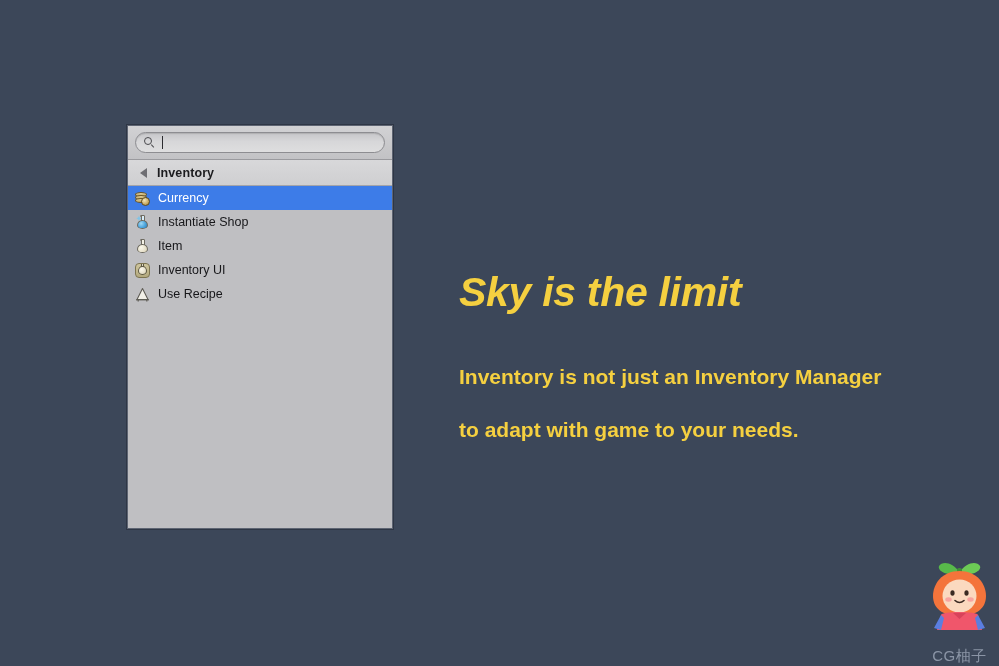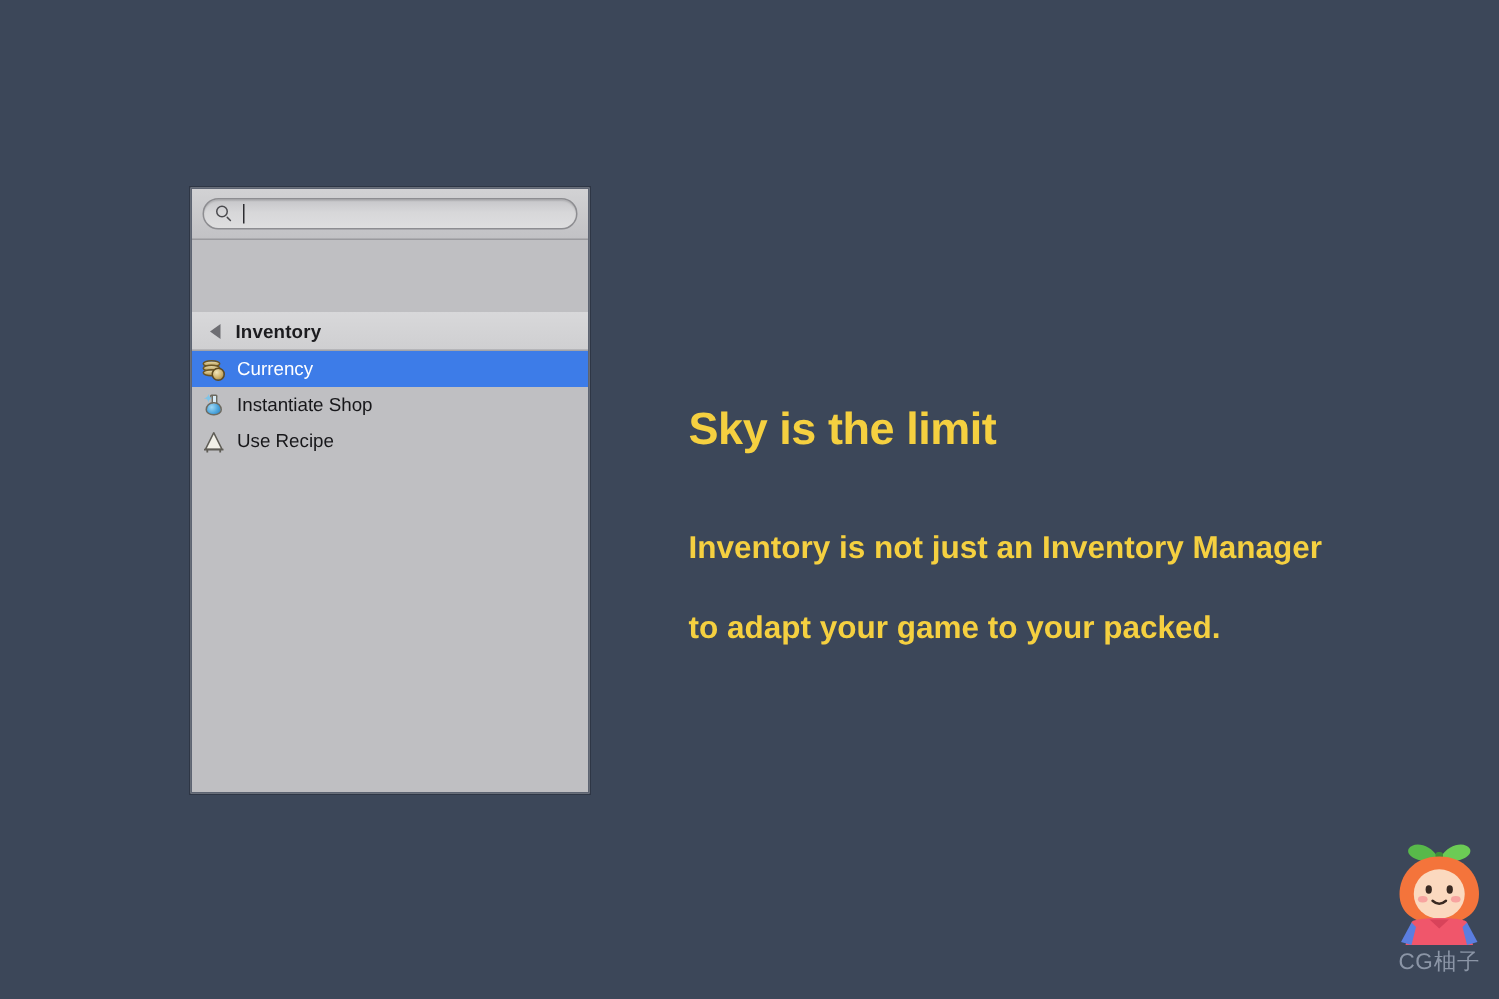"Inventory" .panel-header { margin-top: 48px -> none }
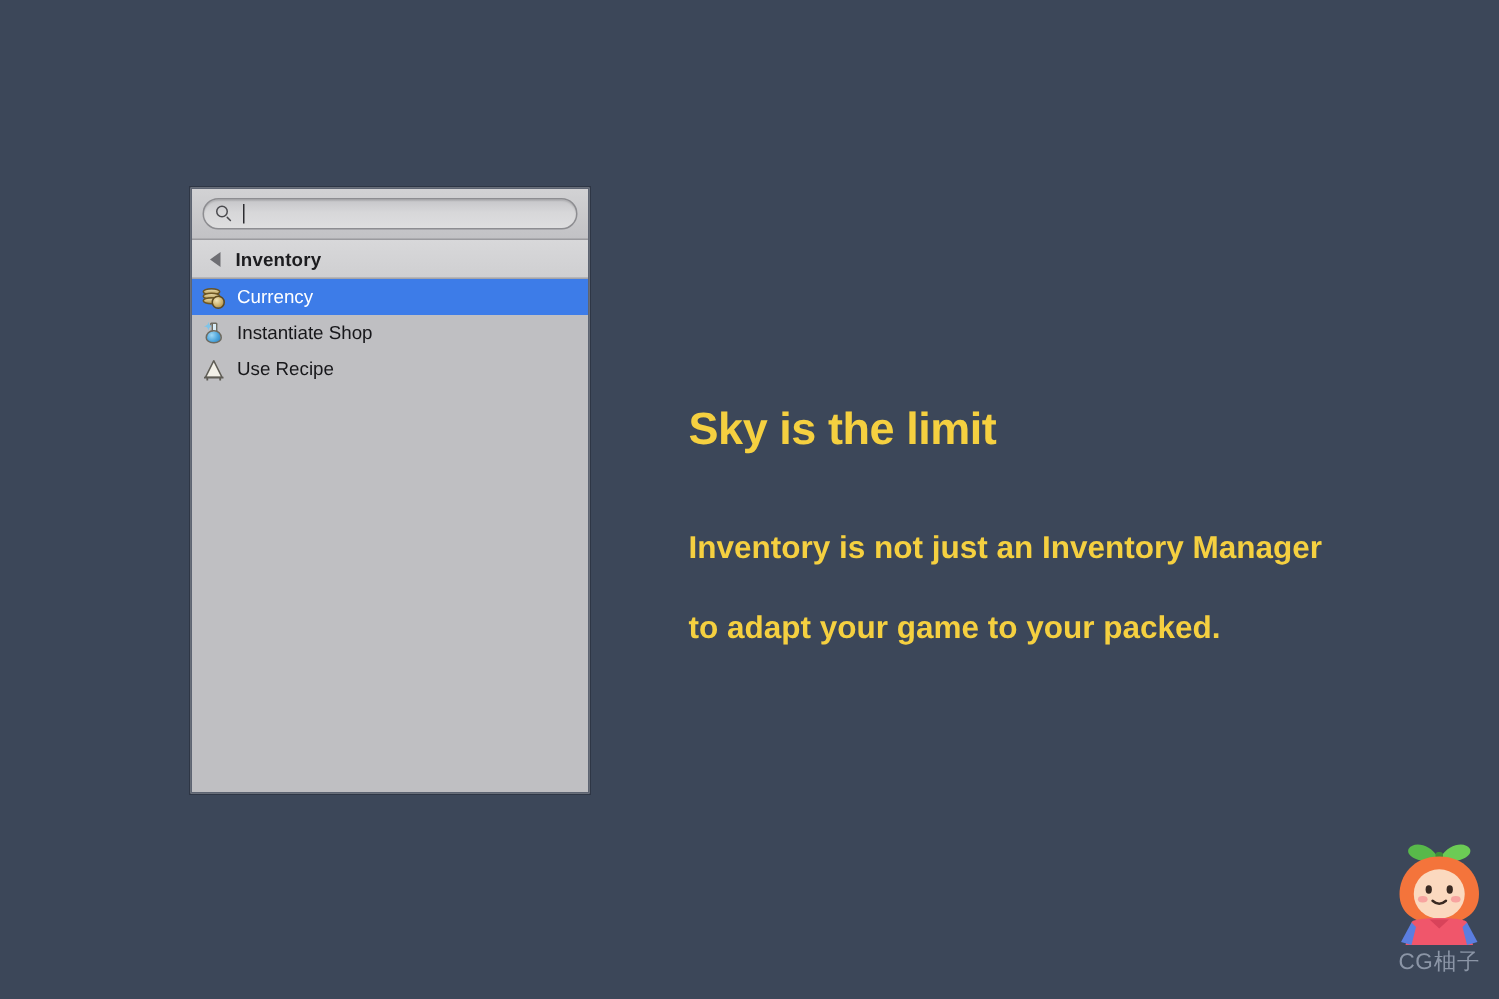"Item" div.list-row { html: none -> <div> <span> <span> <span></span> <span></span> <span></span> </span> </span> <span>Item</span> </div> }
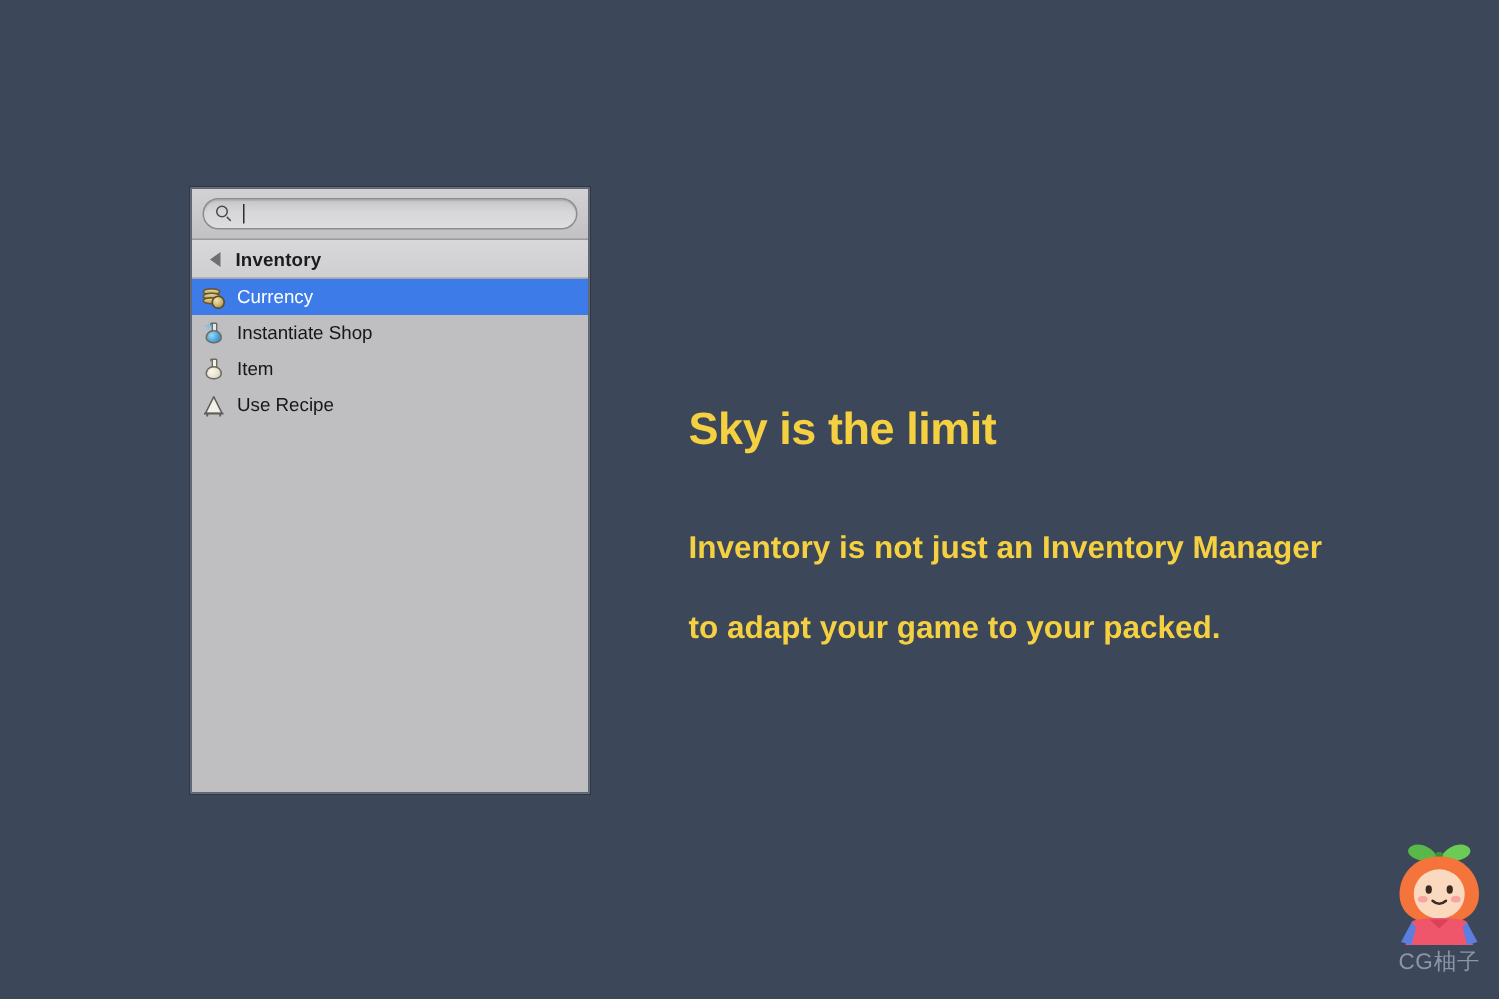"Inventory UI" div.list-row { html: none -> <div> <span> <span></span> <span></span> <span></span> </span> <span>Inventory UI</span> </div> }
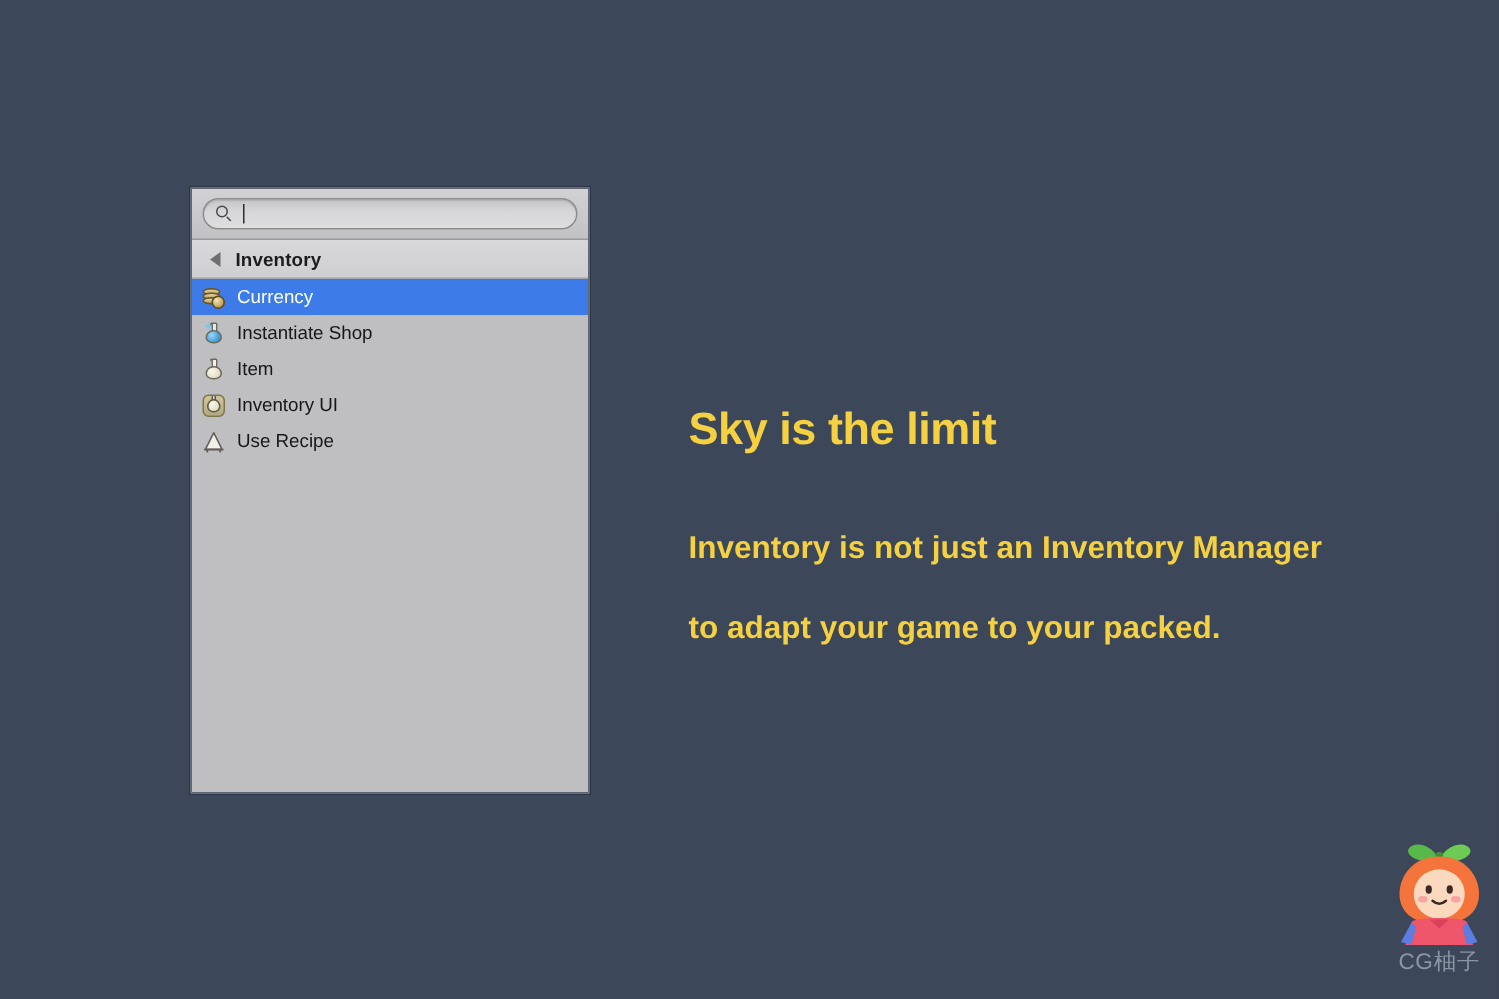"Sky is the limit" #headline { font-size: 30px -> 41px; font-style: none -> italic }
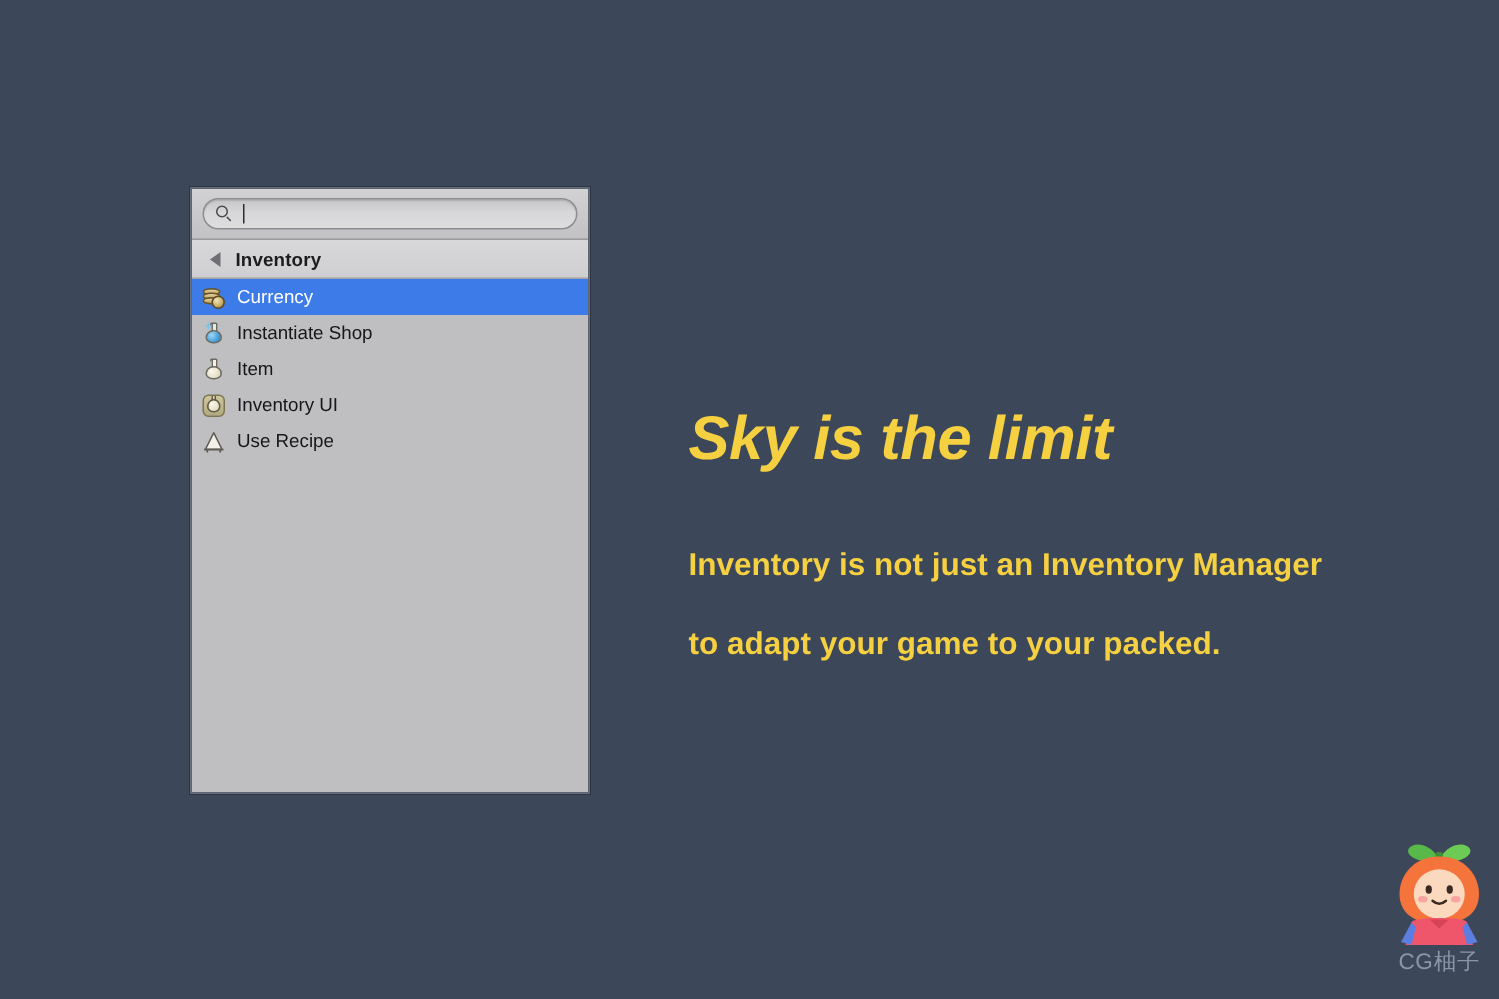"to adapt your game to" p.body-line { text: your game to your packed -> with game to your needs }
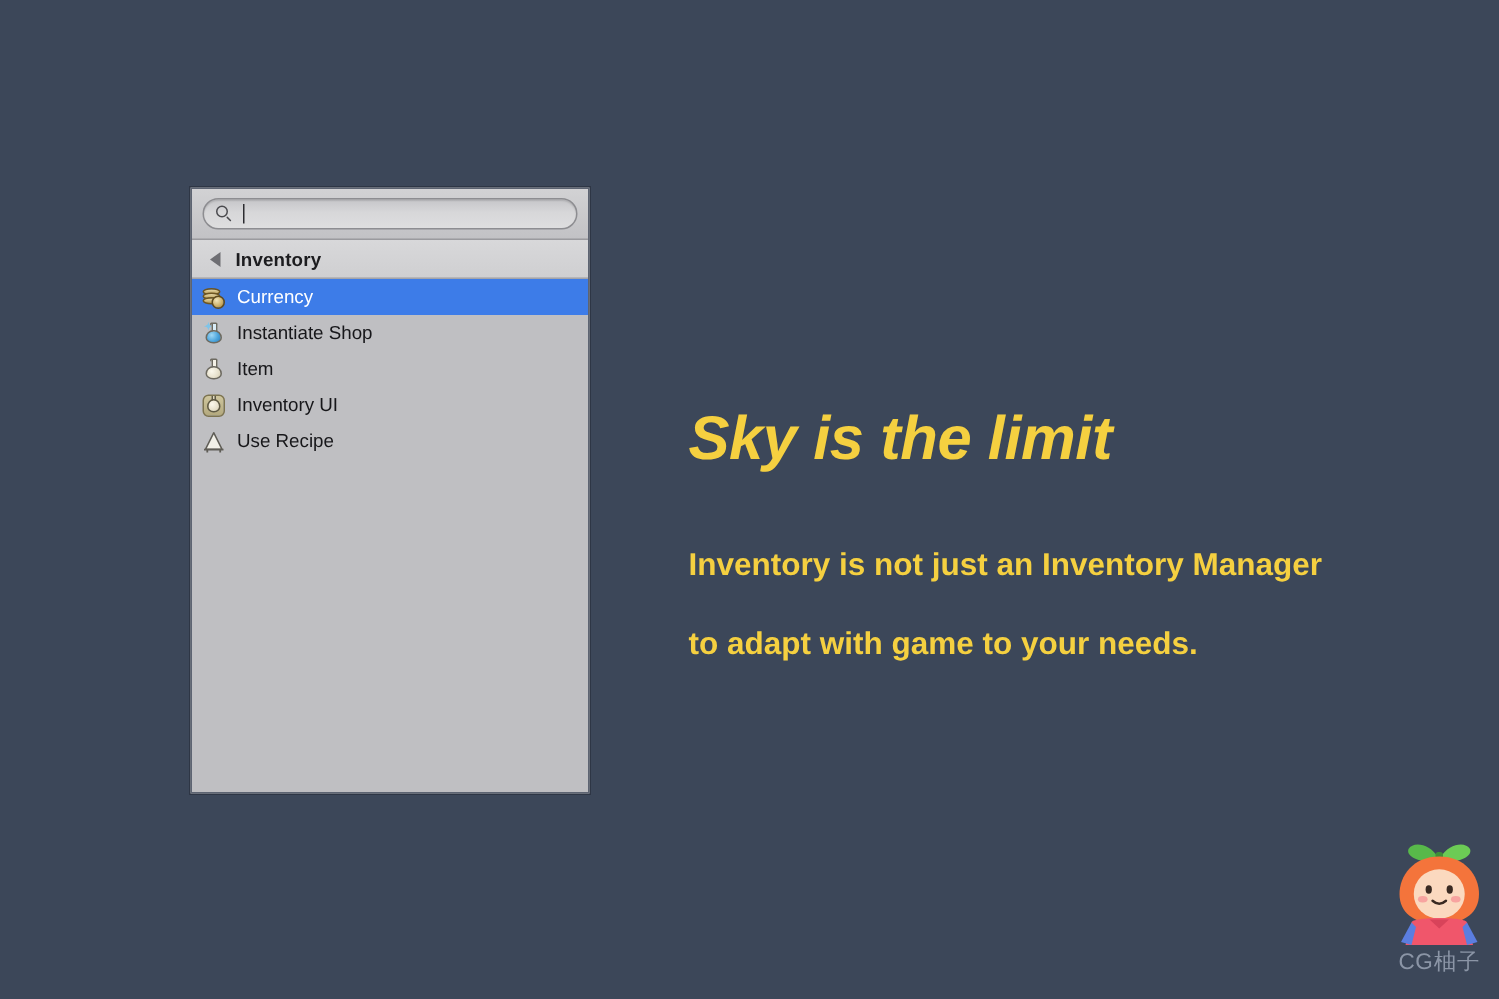"CG柚子" #watermark .wm-text { margin-top: 1px -> 15px }
